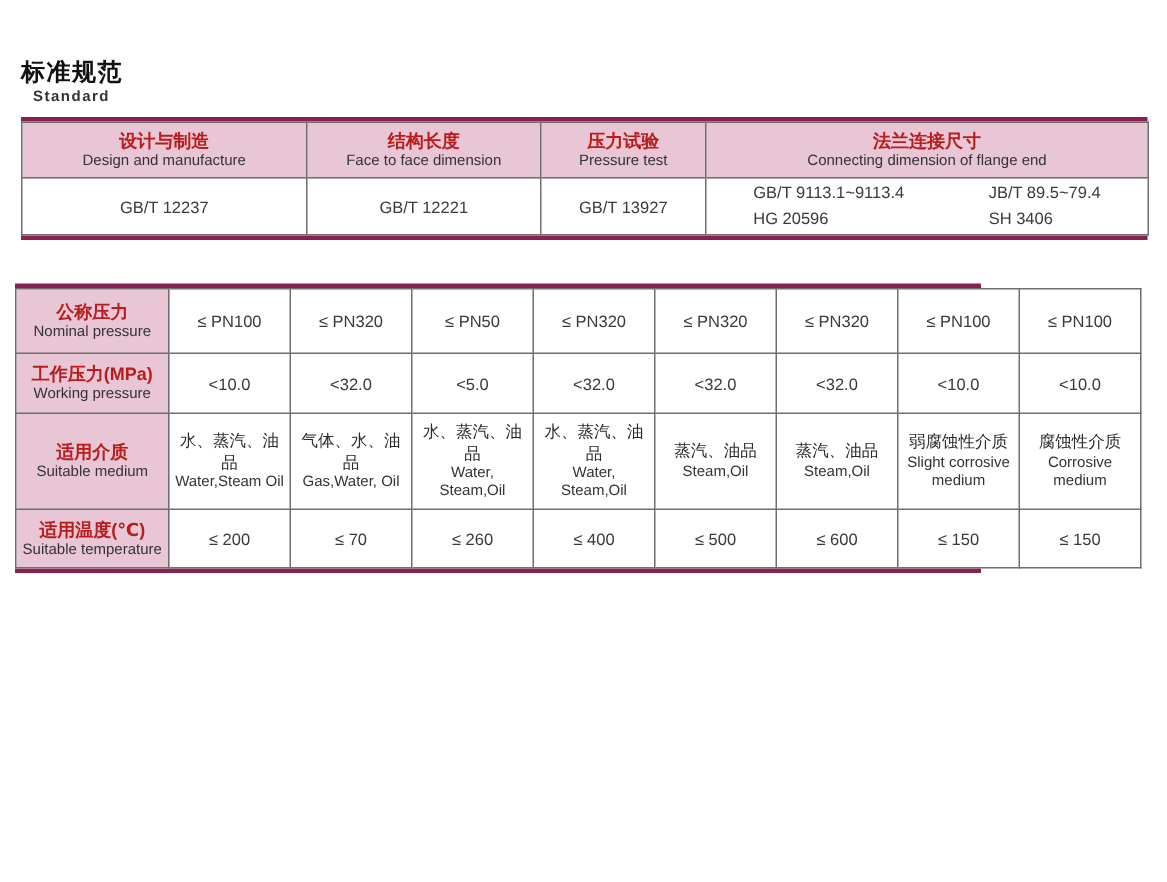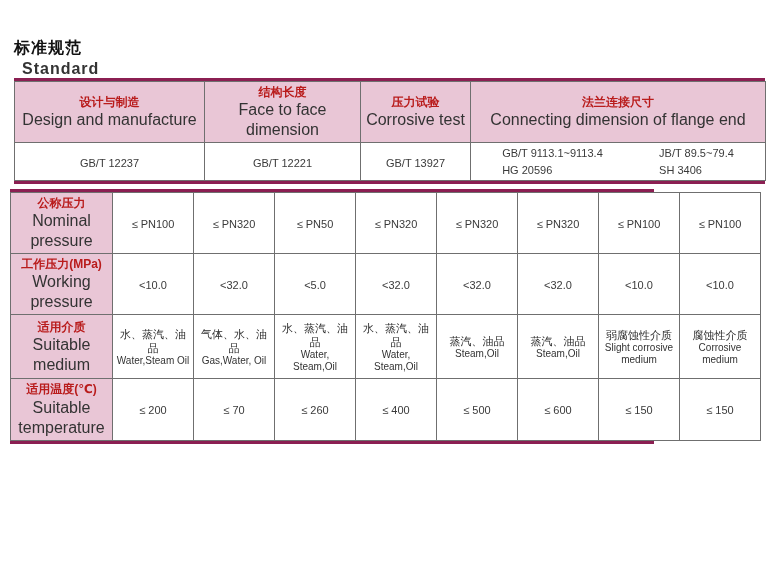"Standard" .en { font-size: 16px -> 10px }
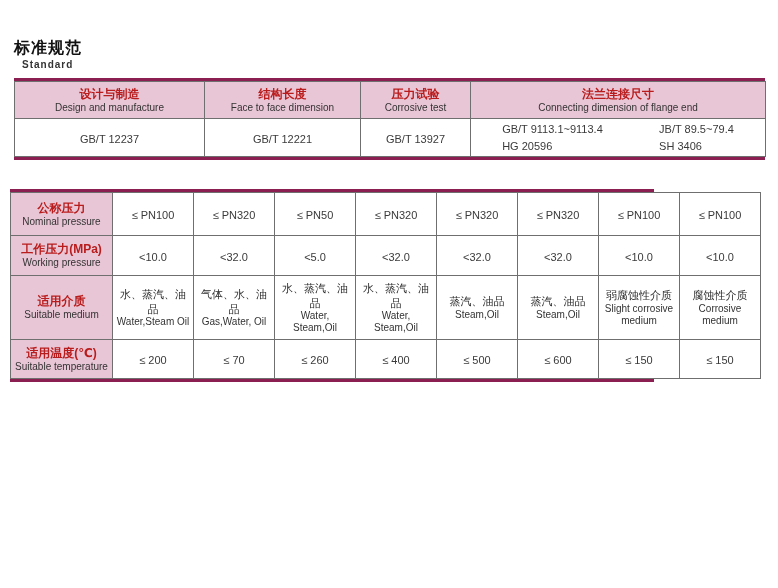"Corrosive test" span.en { text: Corrosive -> Pressure }
